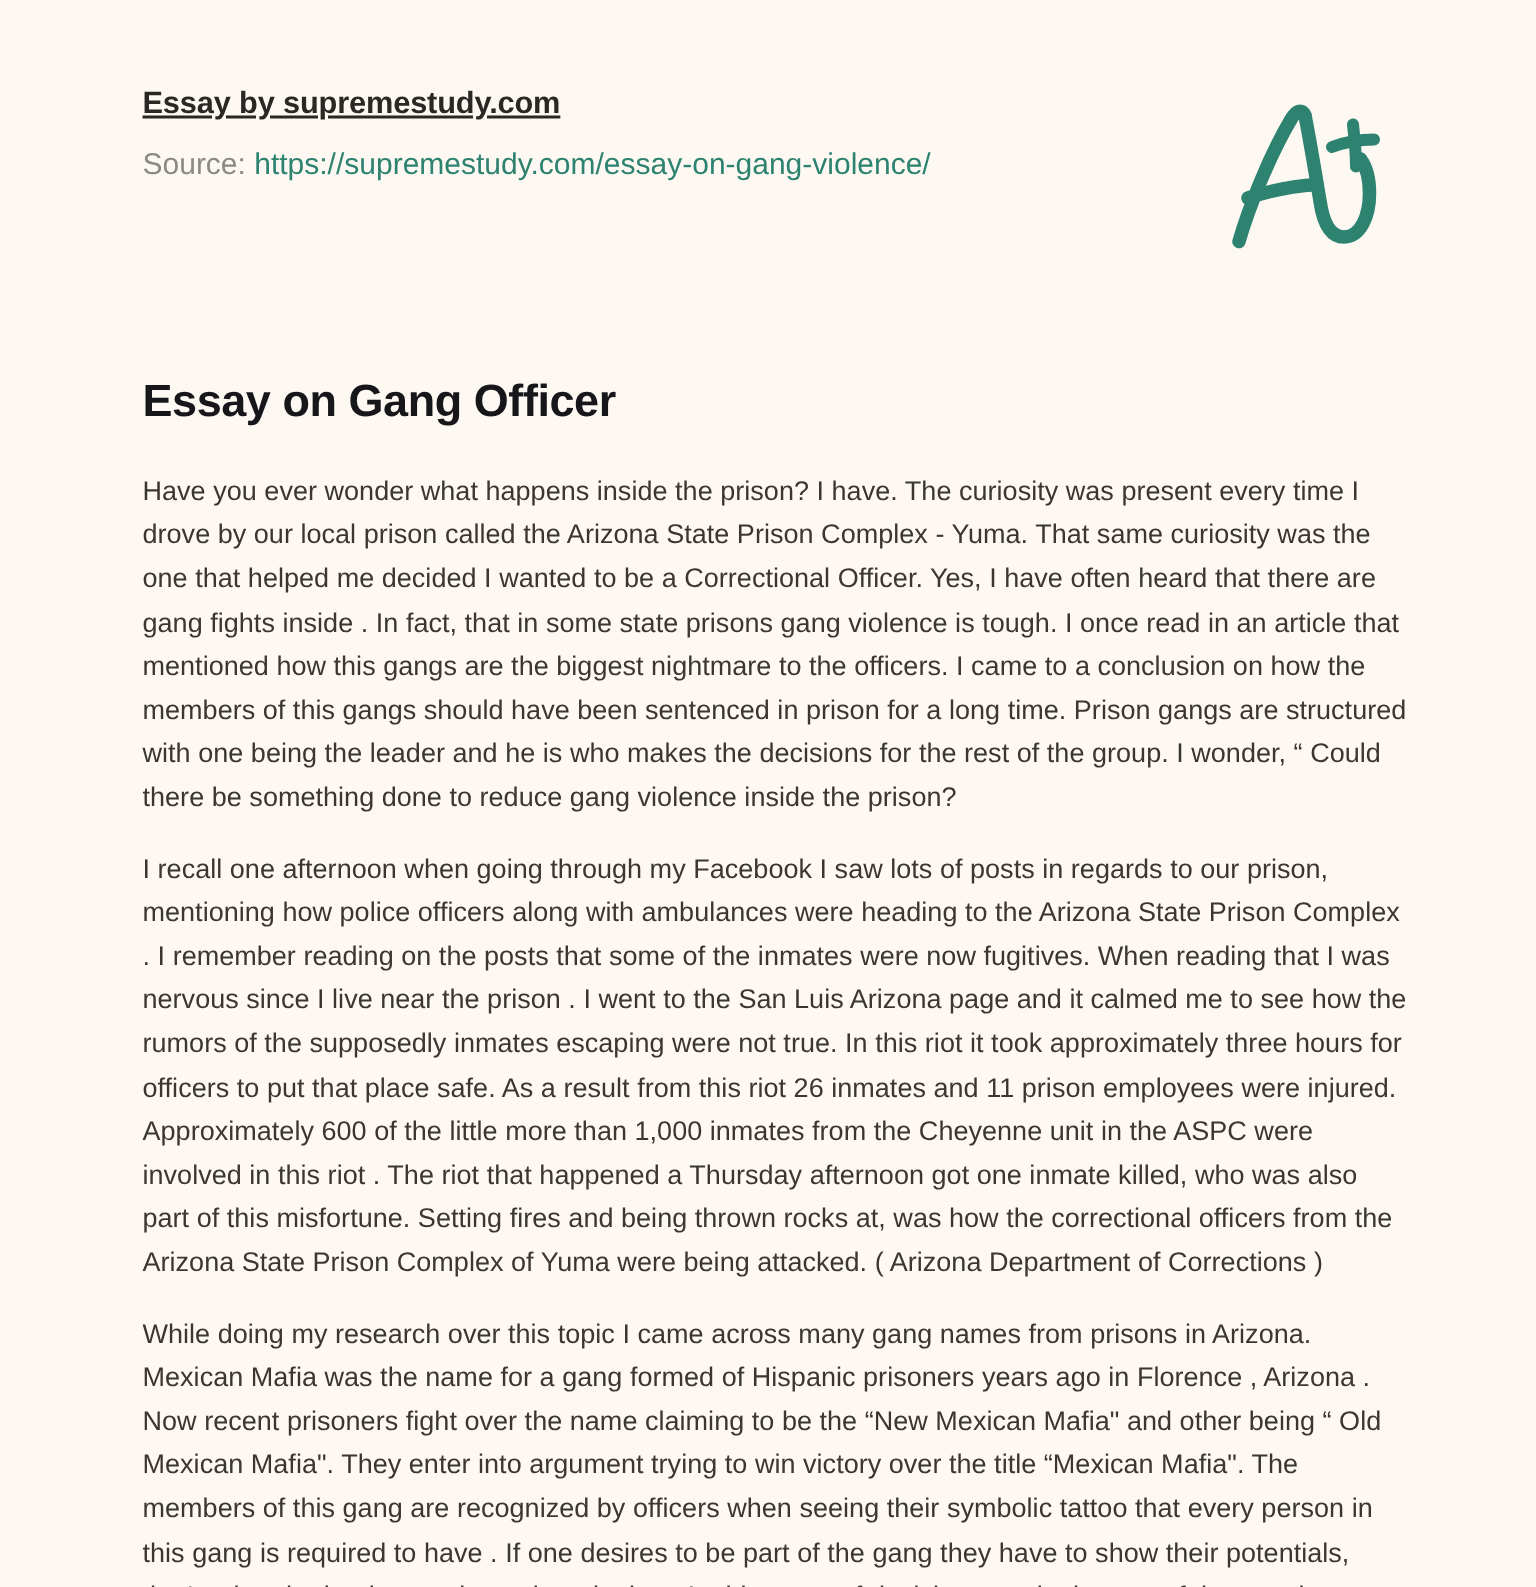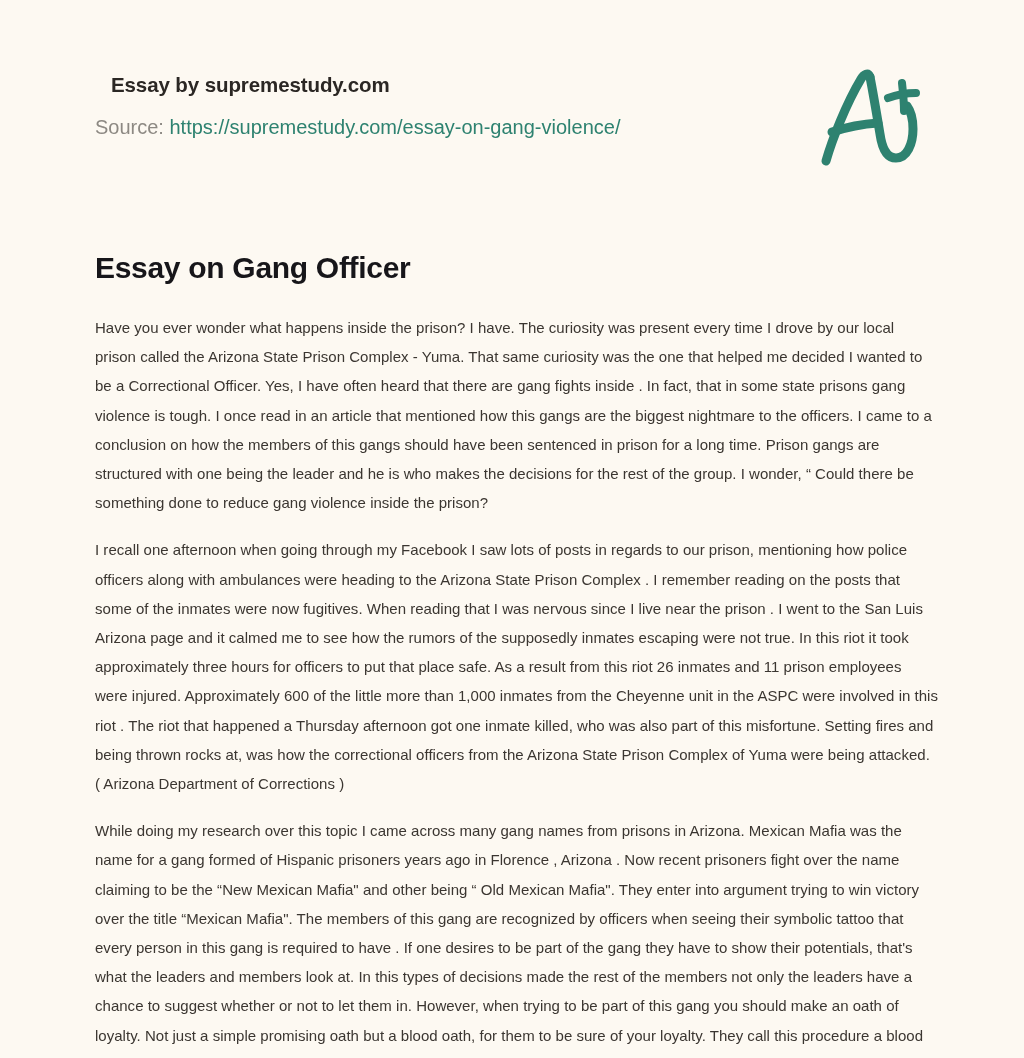"Essay by supremestudy.com" .byline { margin: 16px -> 0; text-decoration: none -> underline }
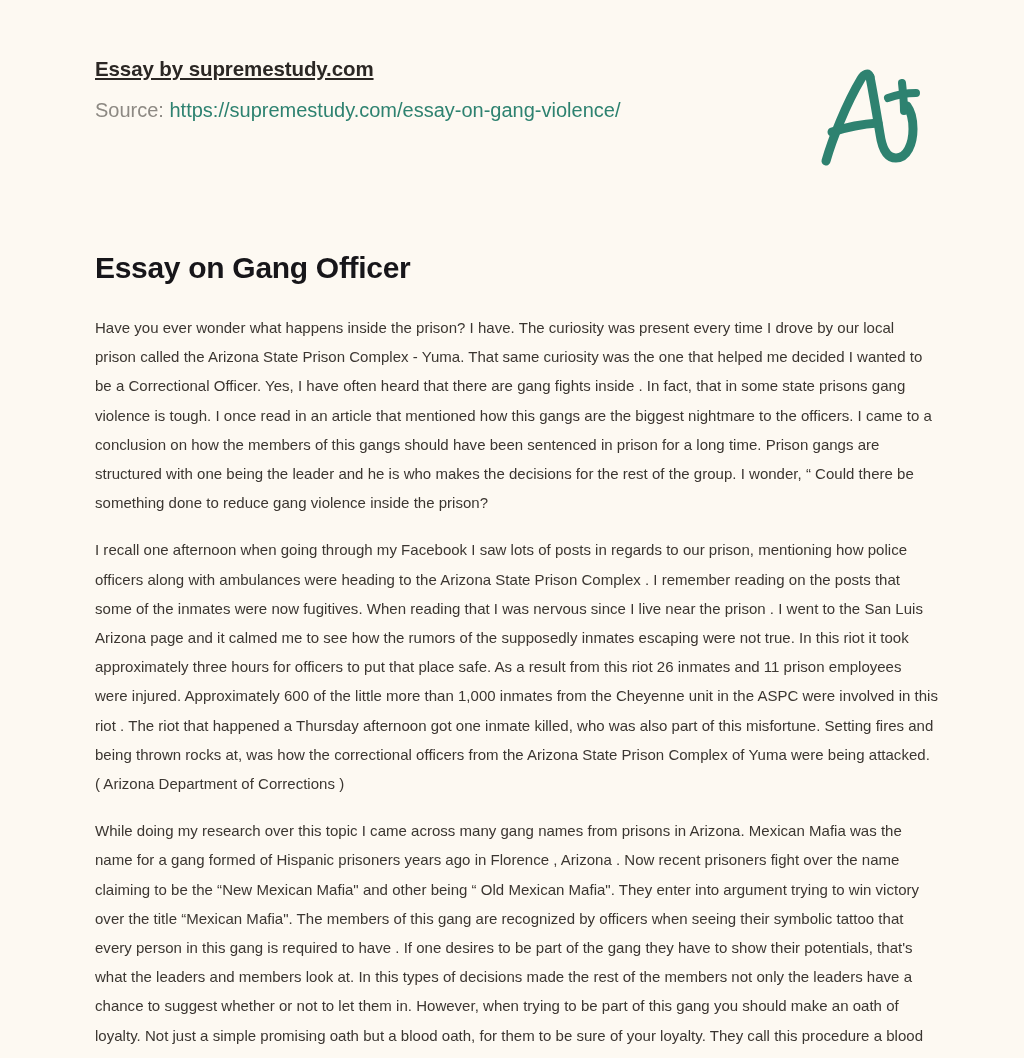"Have you ever wonder what" .body-text p { font-size: 15px -> 18px }
